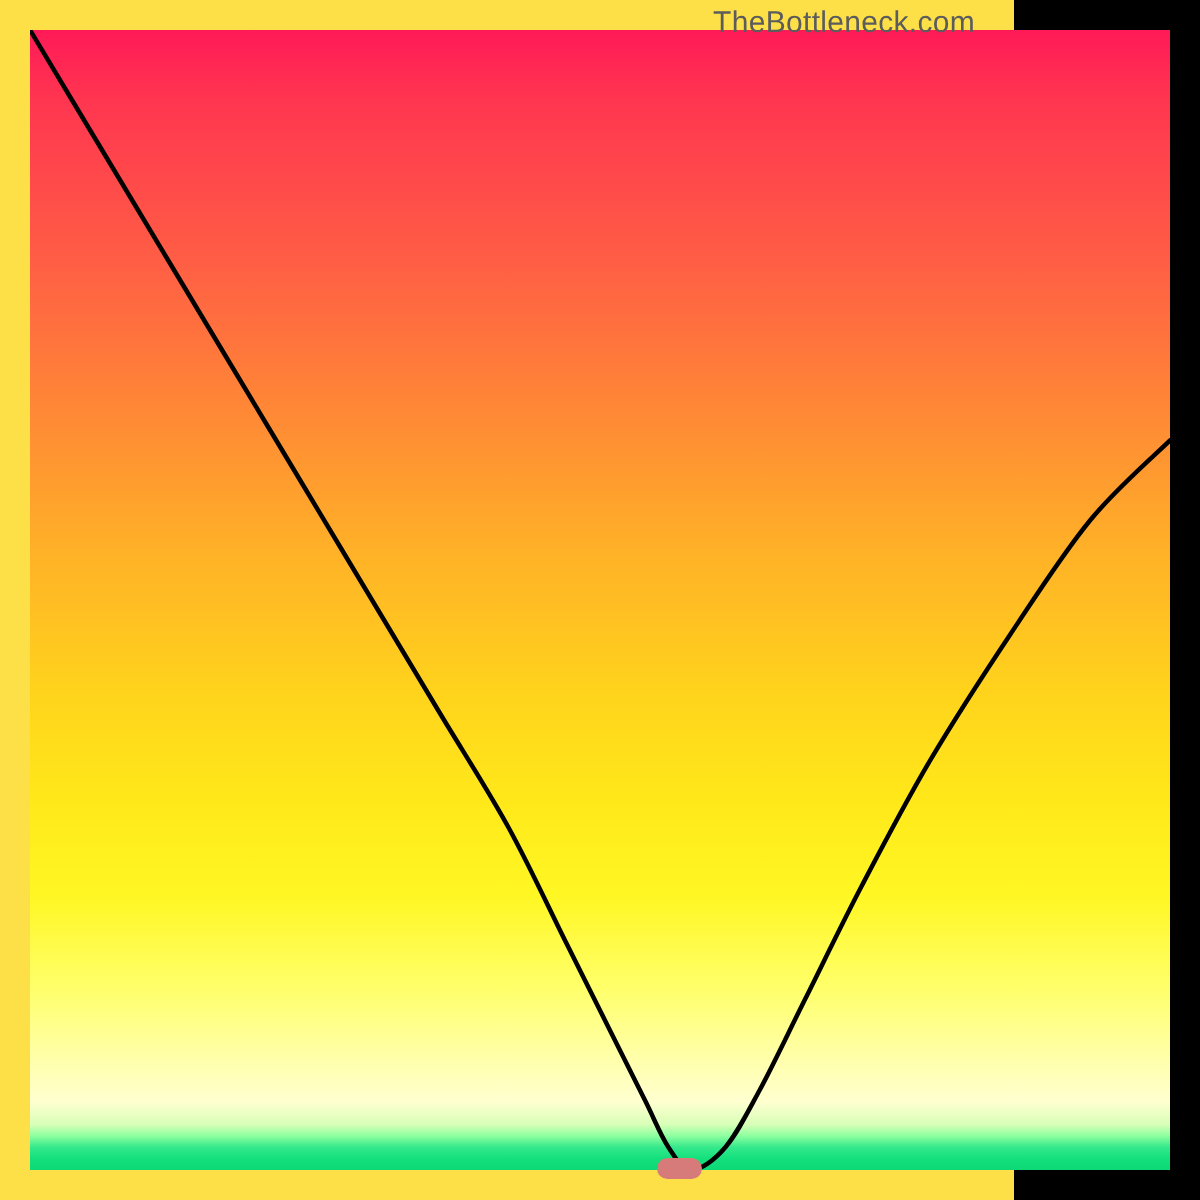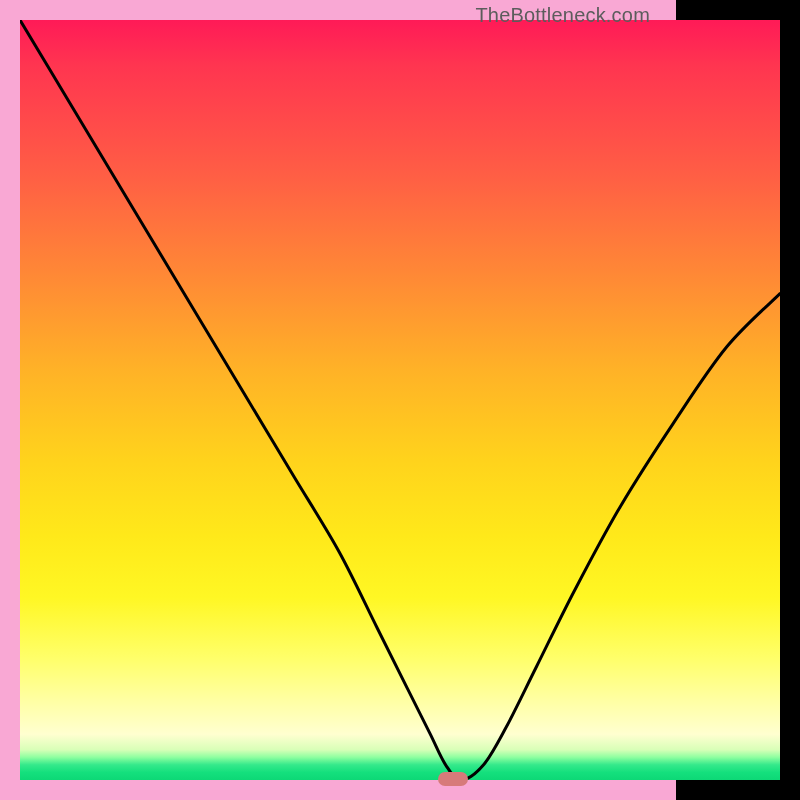"TheBottleneck.com" .frame { background: #f9a8d4 -> #fde047 }
